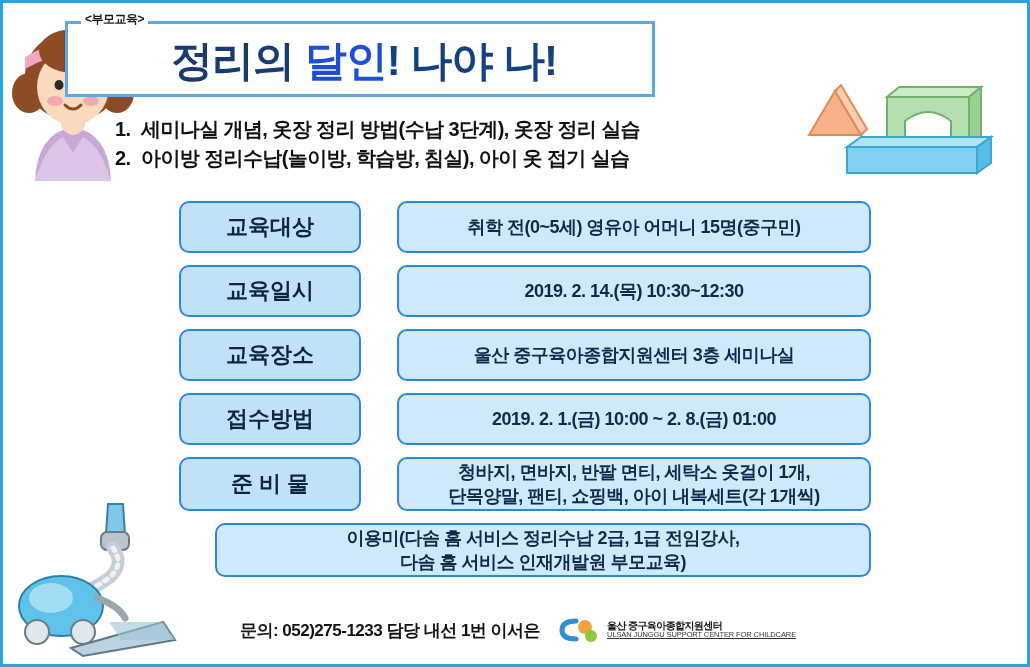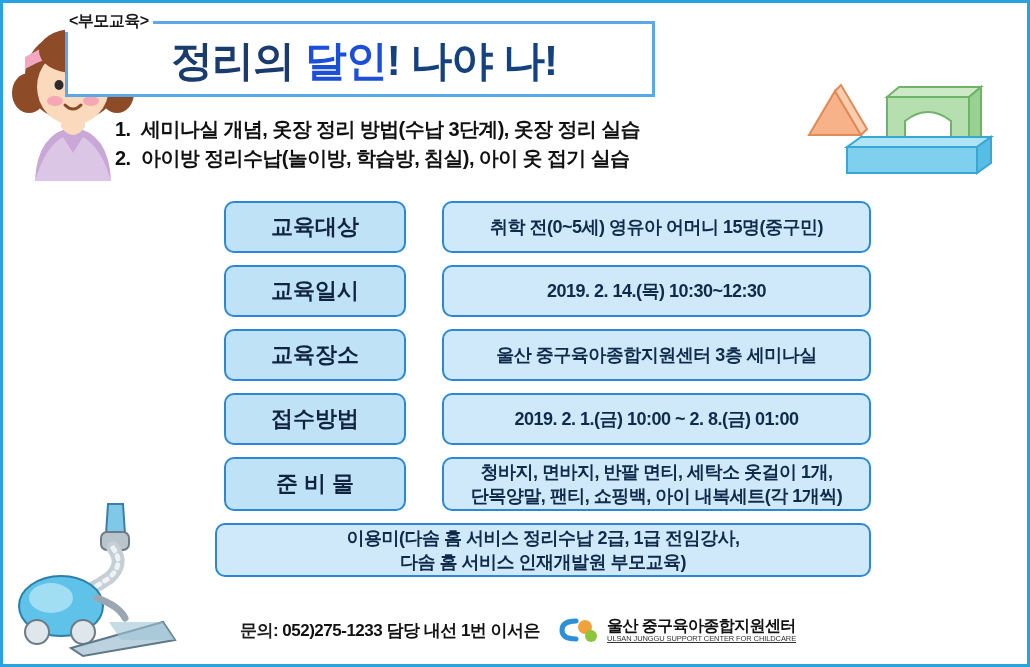"<부모교육>" .header-tag { font-size: 16px -> 12px; left: 62px -> 78px }
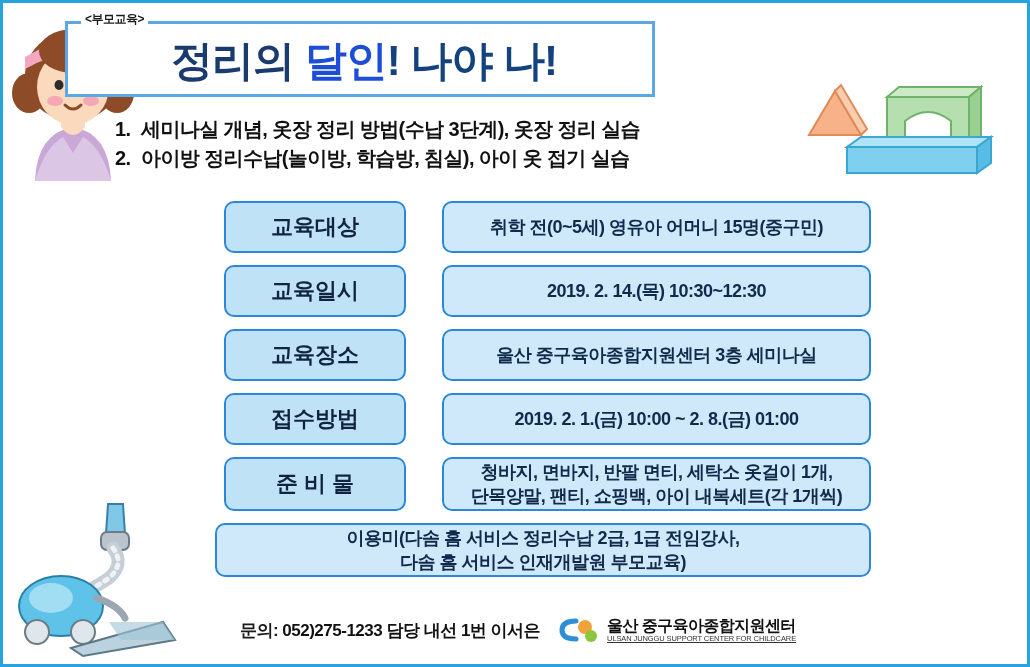"교육대상" .label { margin-left: 45px -> none }
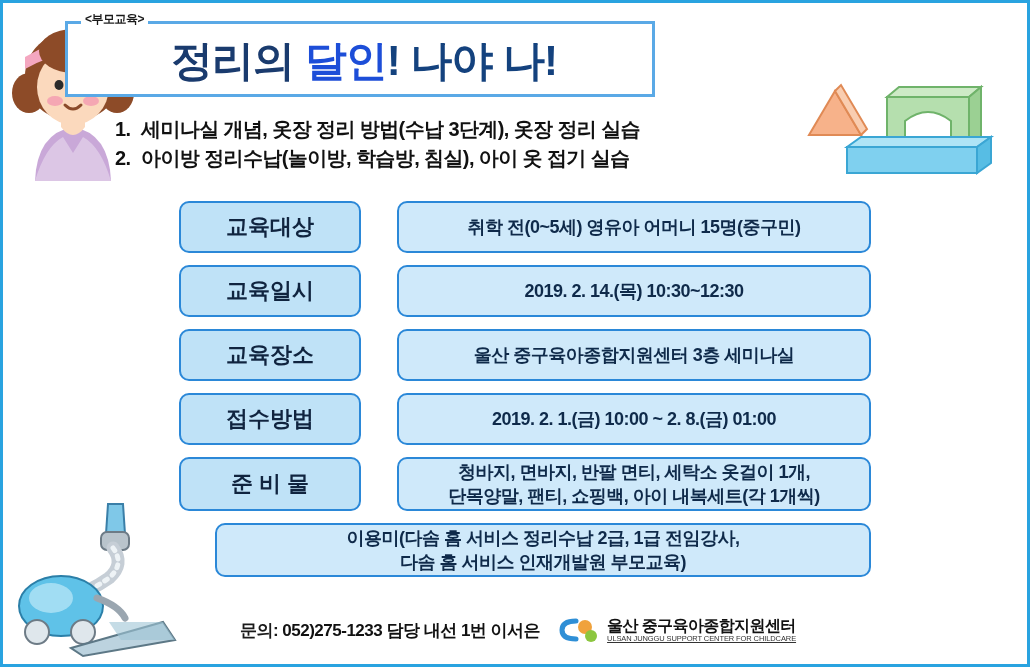"울산 중구육아종합지원센터" .logo-kr { font-size: 16px -> 10px }
